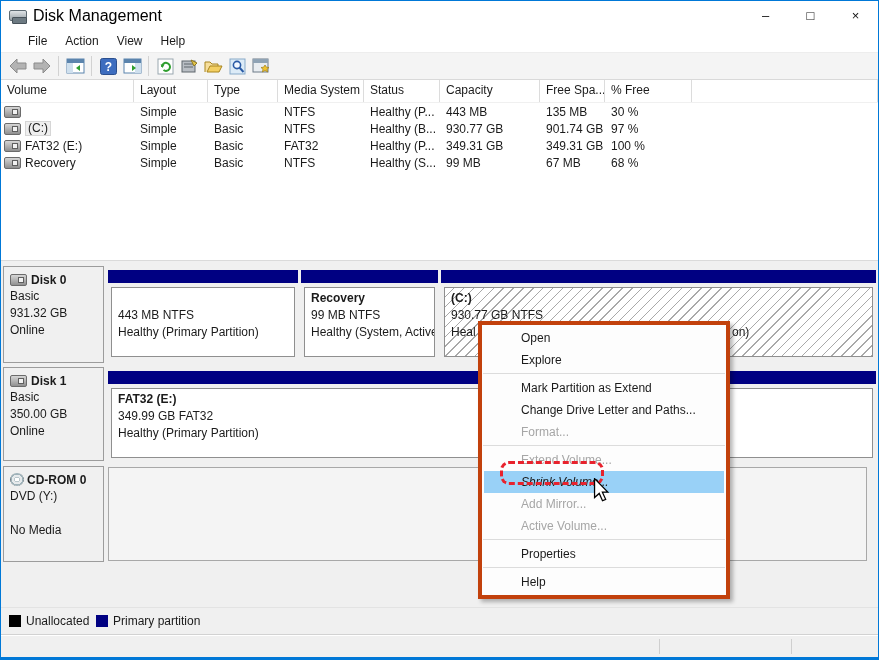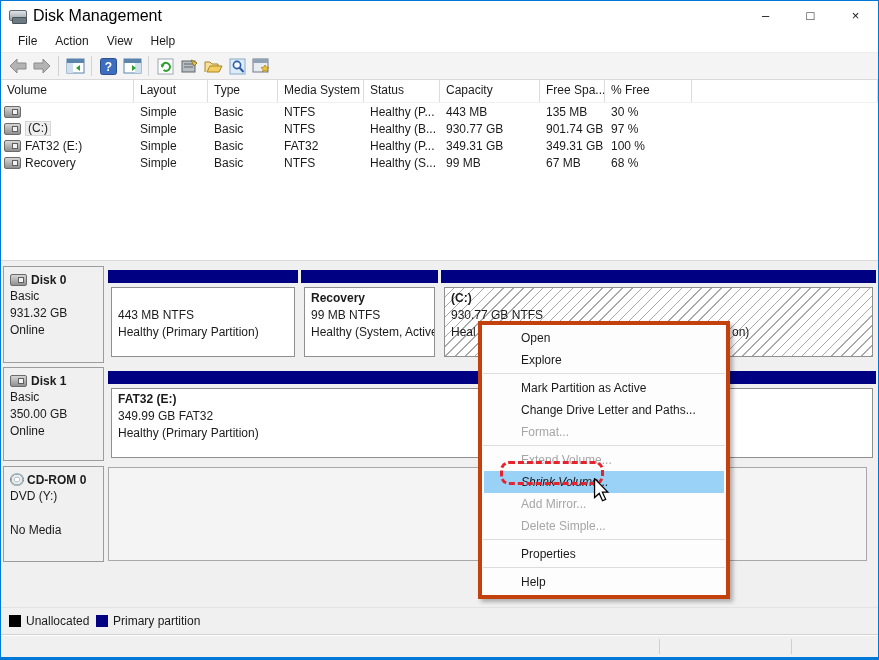"File" .menubar { padding-left: 8px -> 18px }
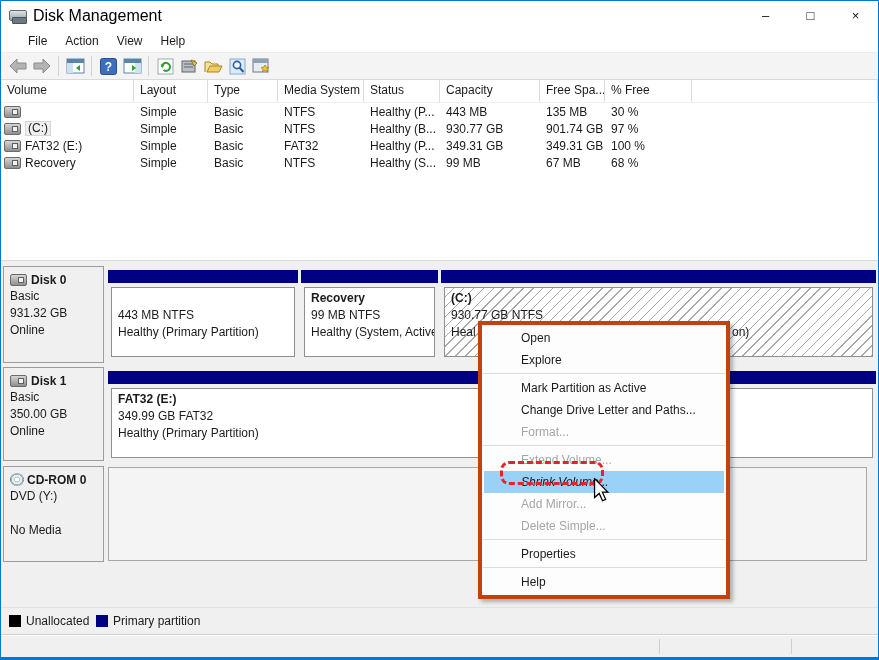"Mark Partition as Active" div.cm-item { text: Active -> Extend }
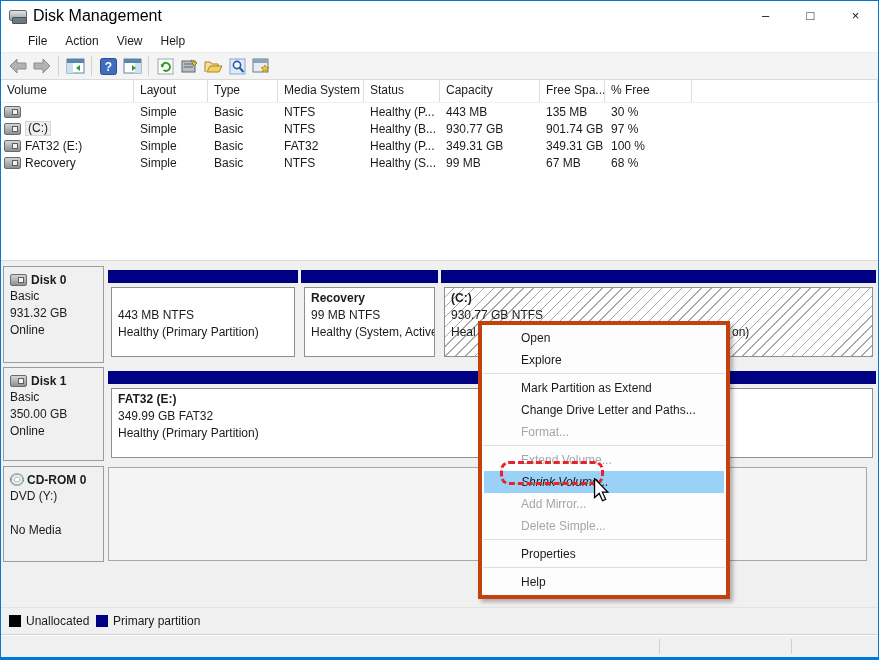"Delete Simple..." div.cm-item { text: Delete Simple -> Active Volume }
